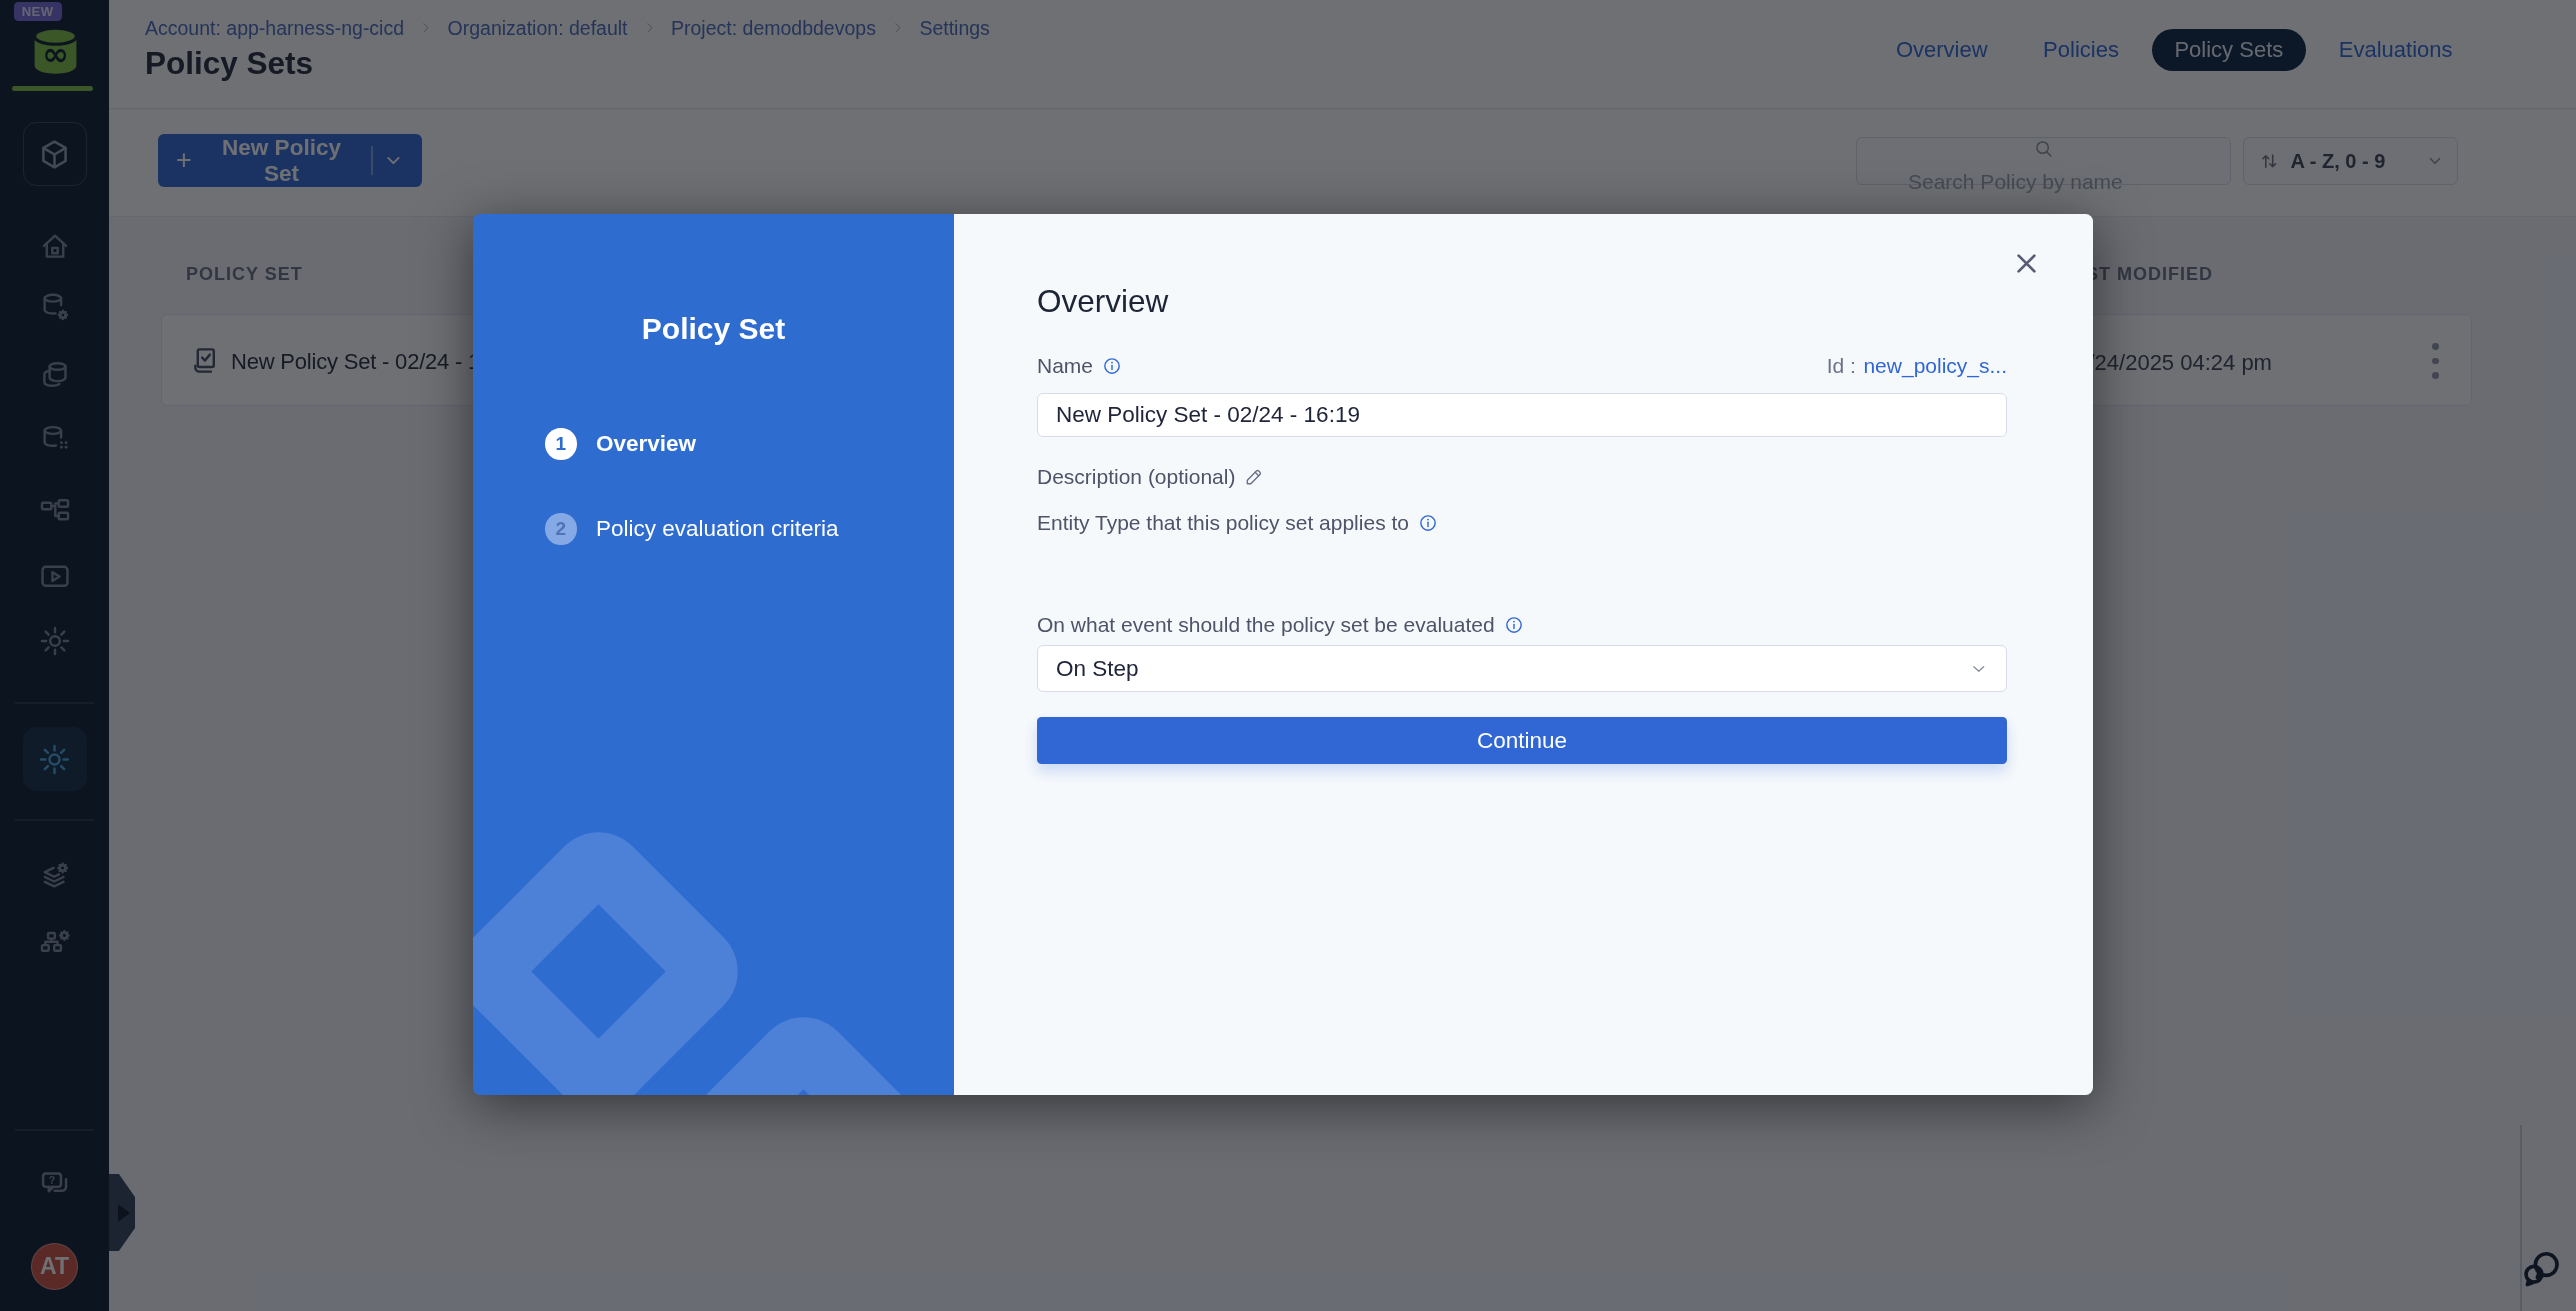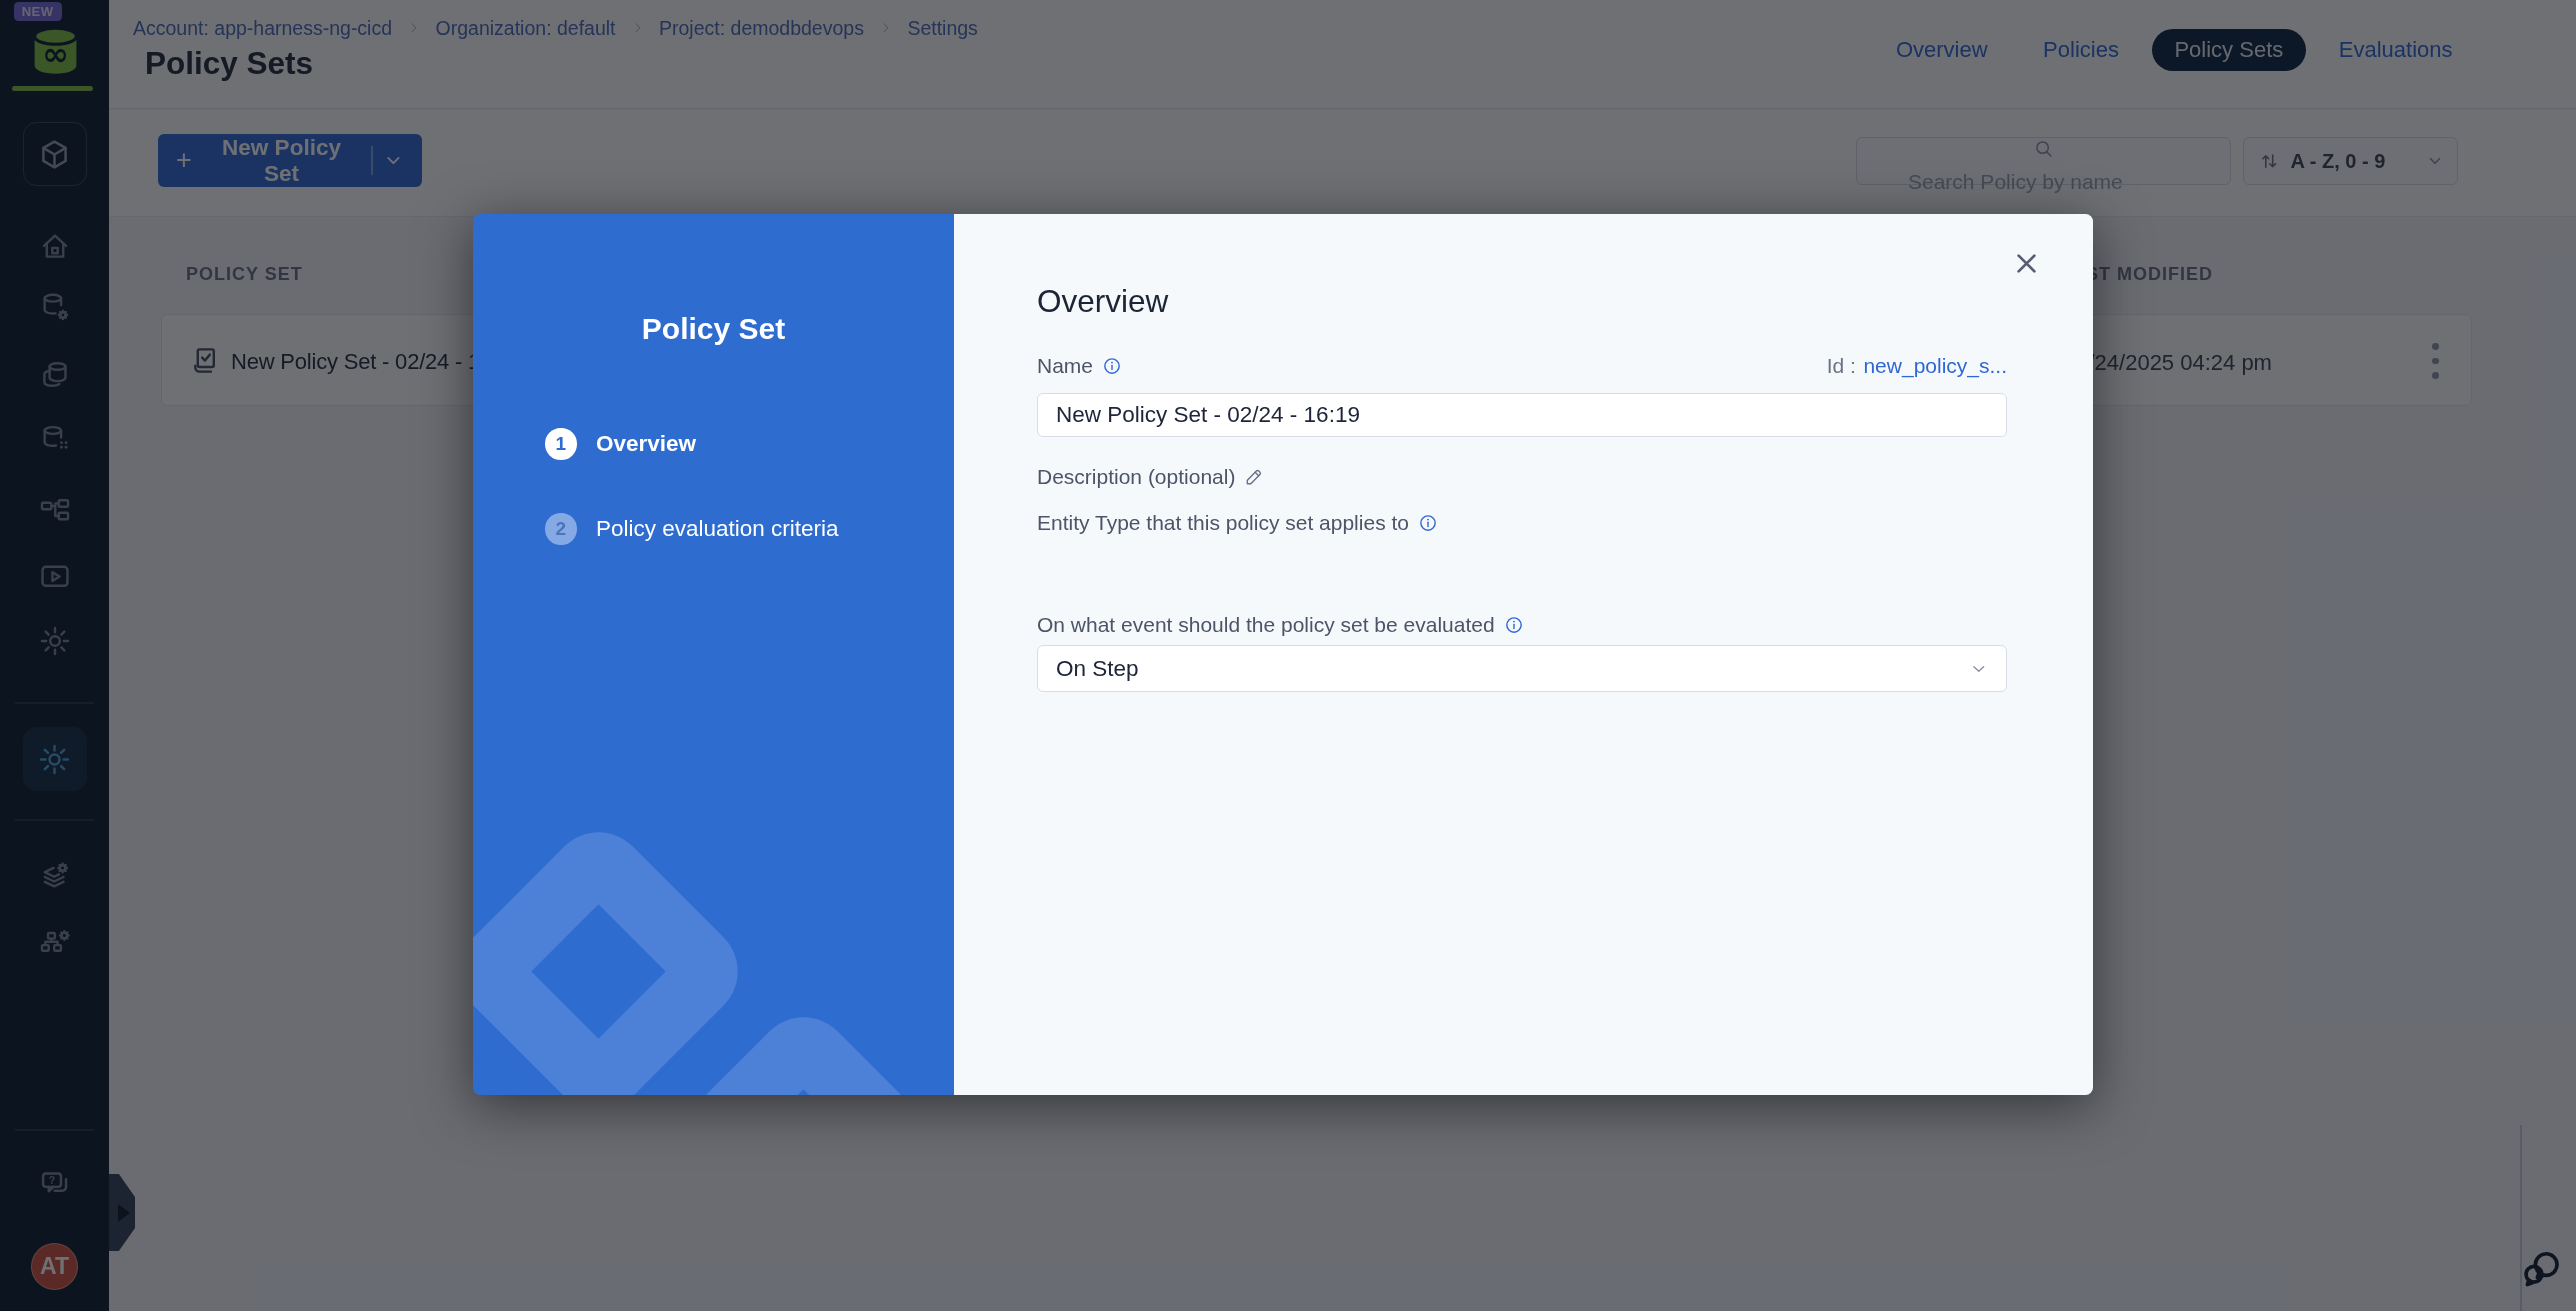"Account: app-harness-ng-cicd" .crumbs { left: 24px -> 36px }
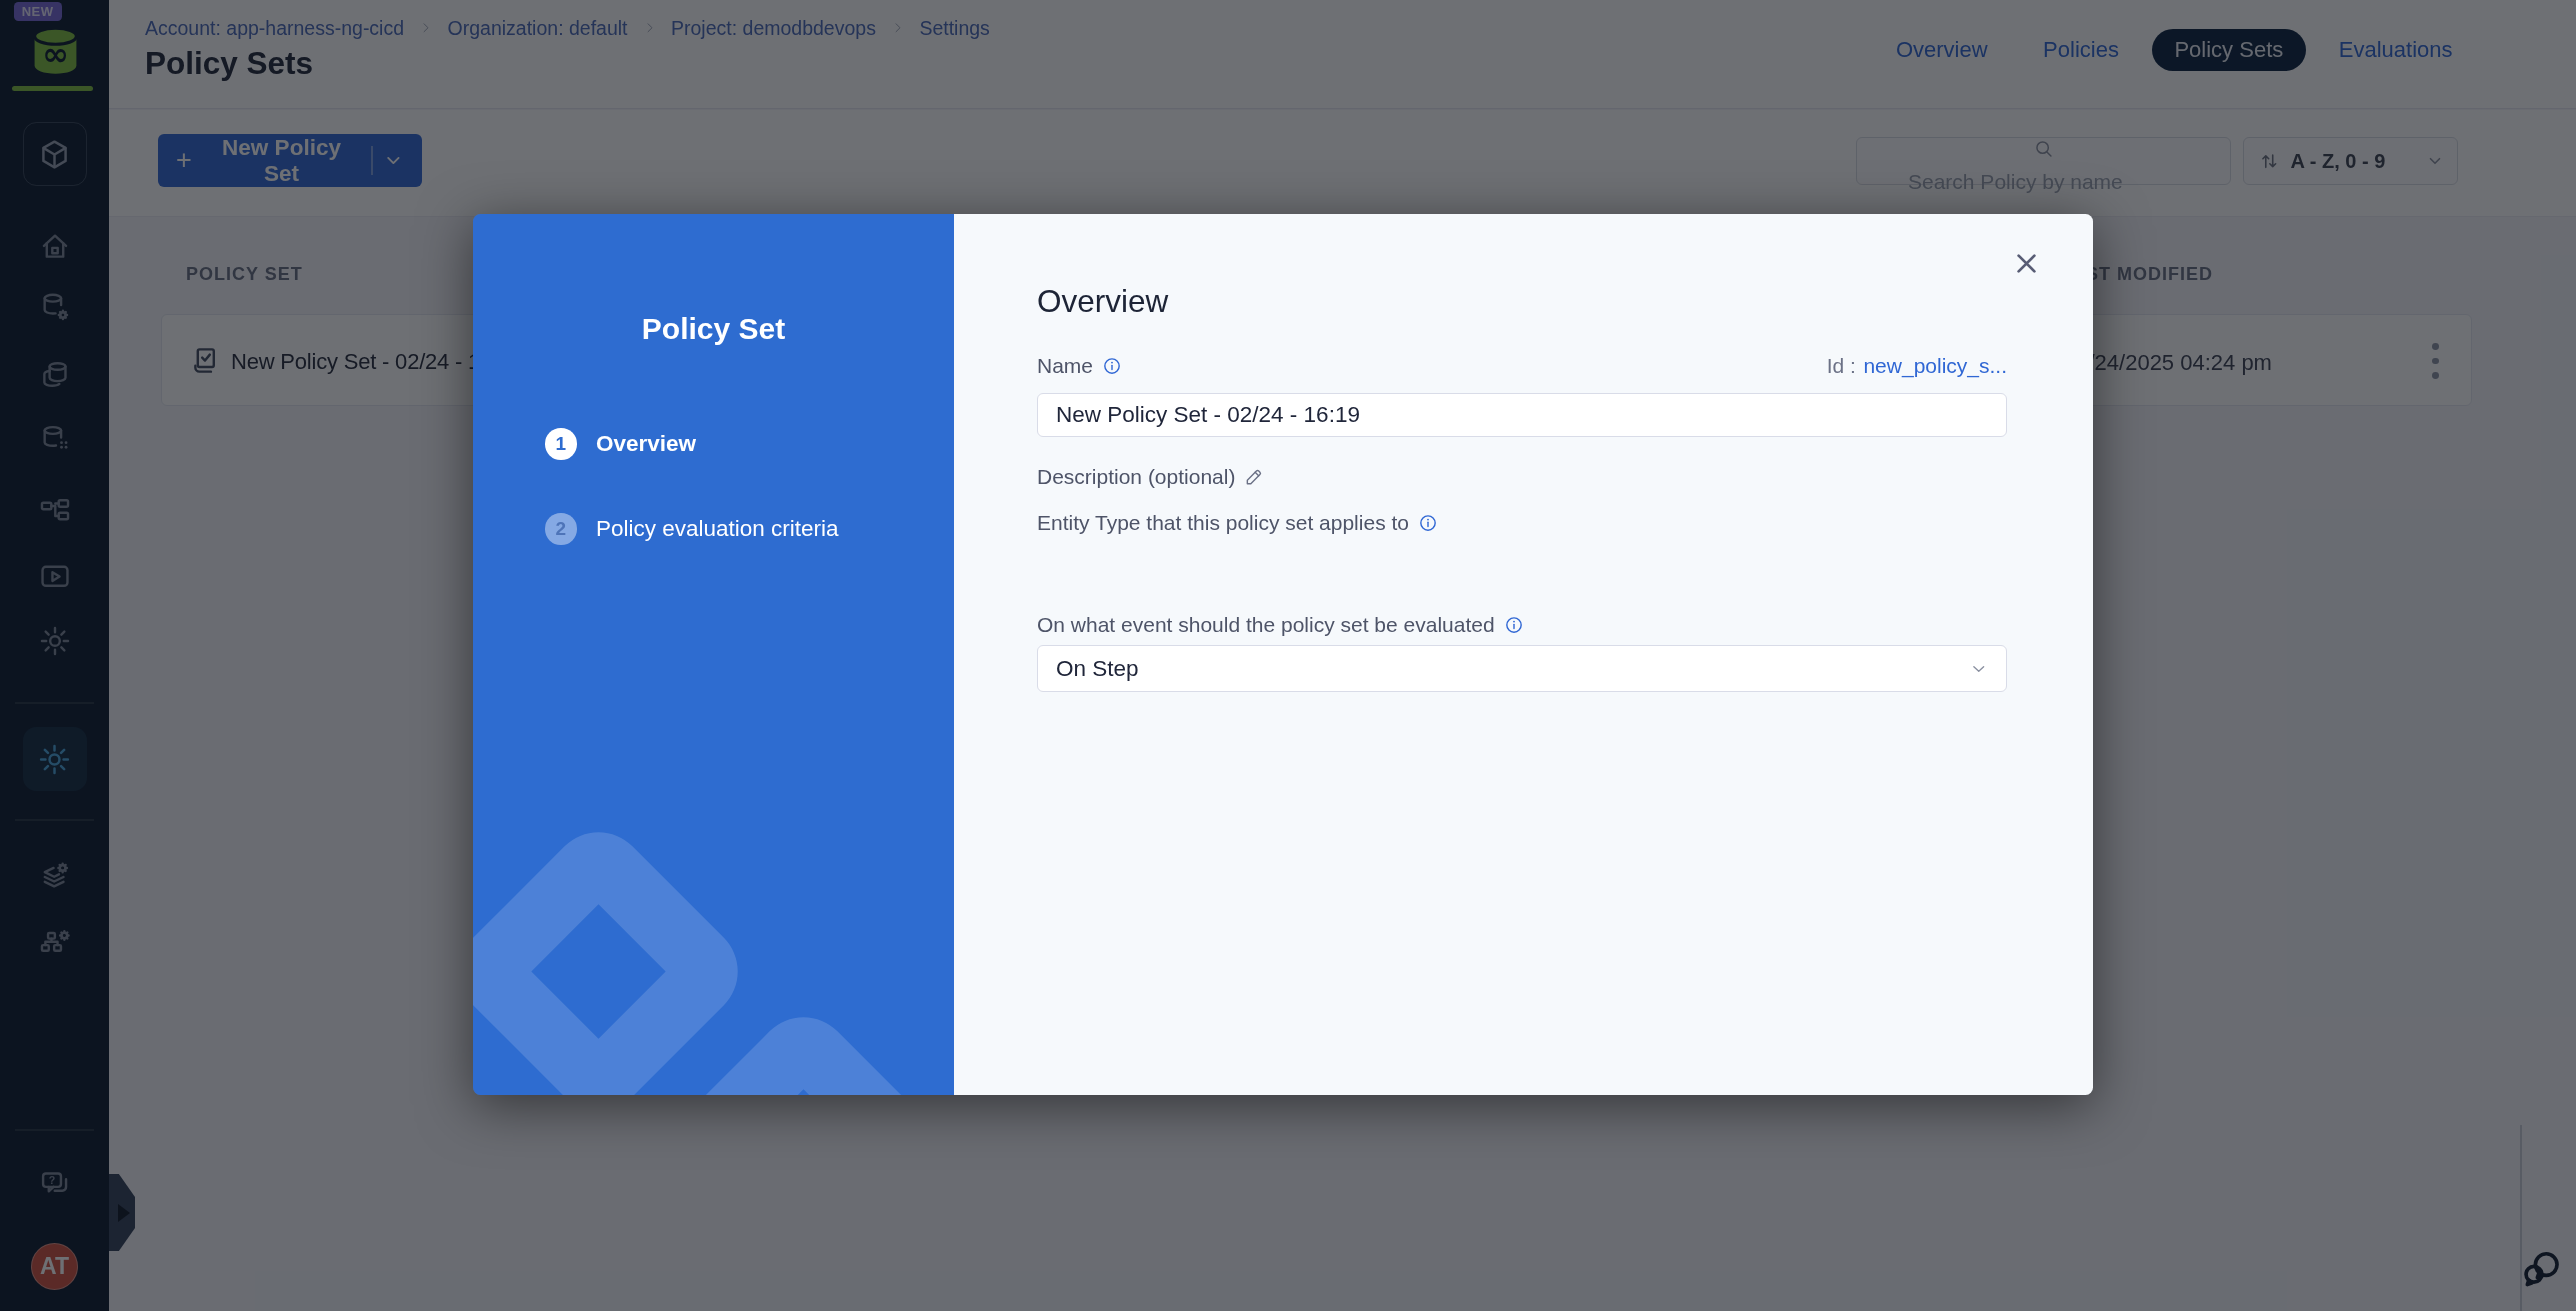"Continue" button.frow { html: none -> <button>Continue</button> }
